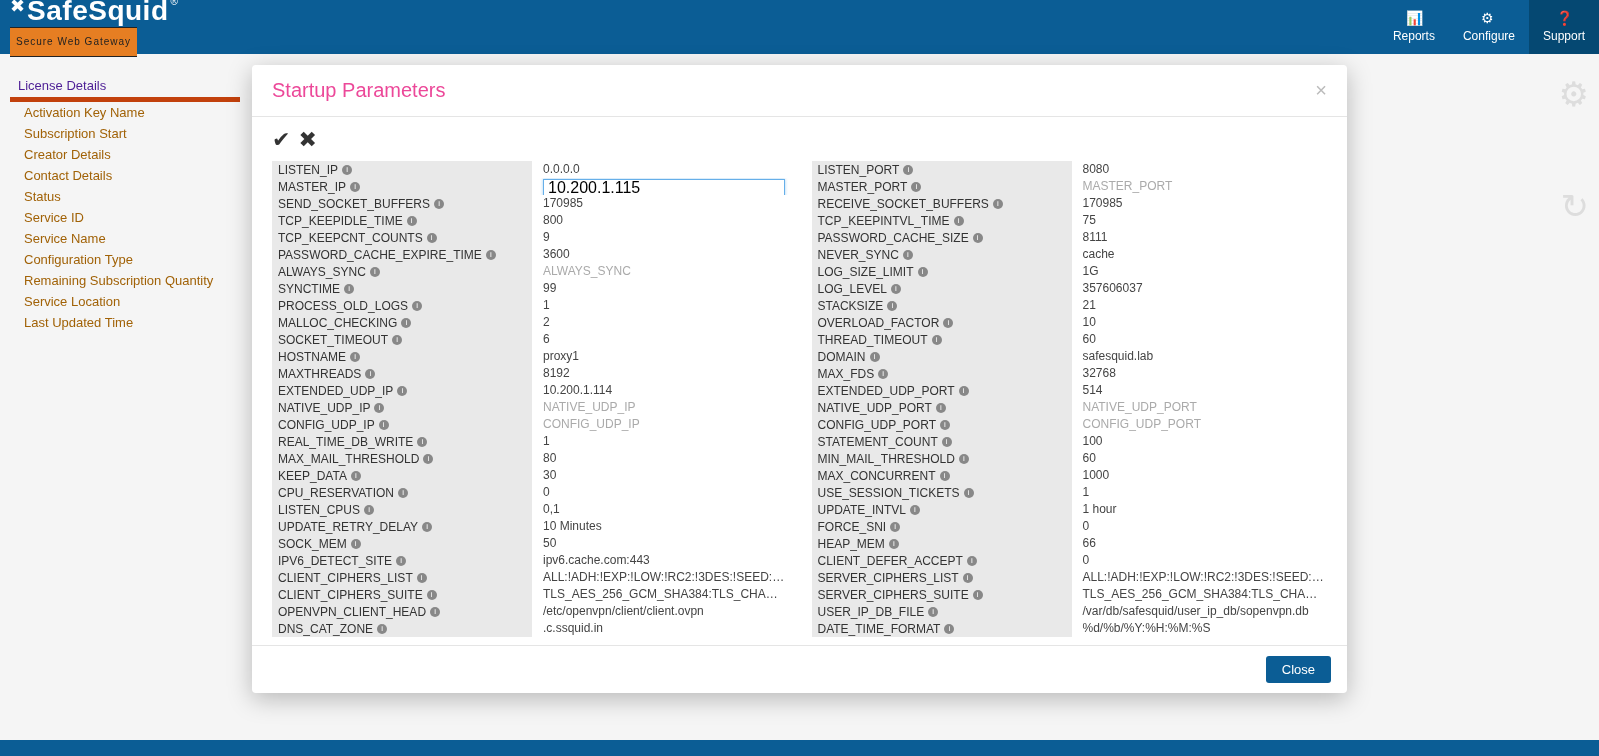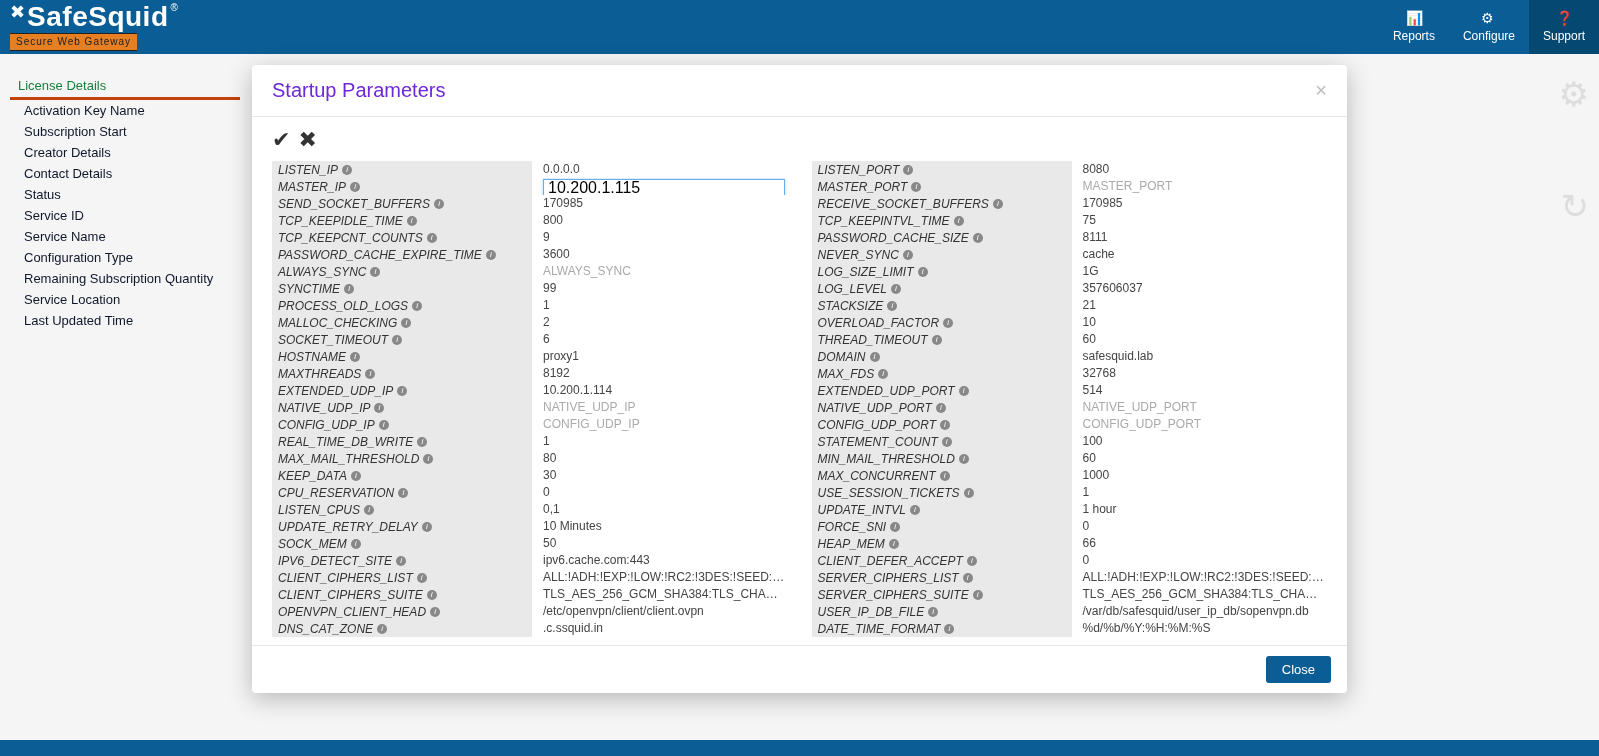"Secure Web Gateway" .logo-sub { padding: 3px 6px -> 9px 6px }
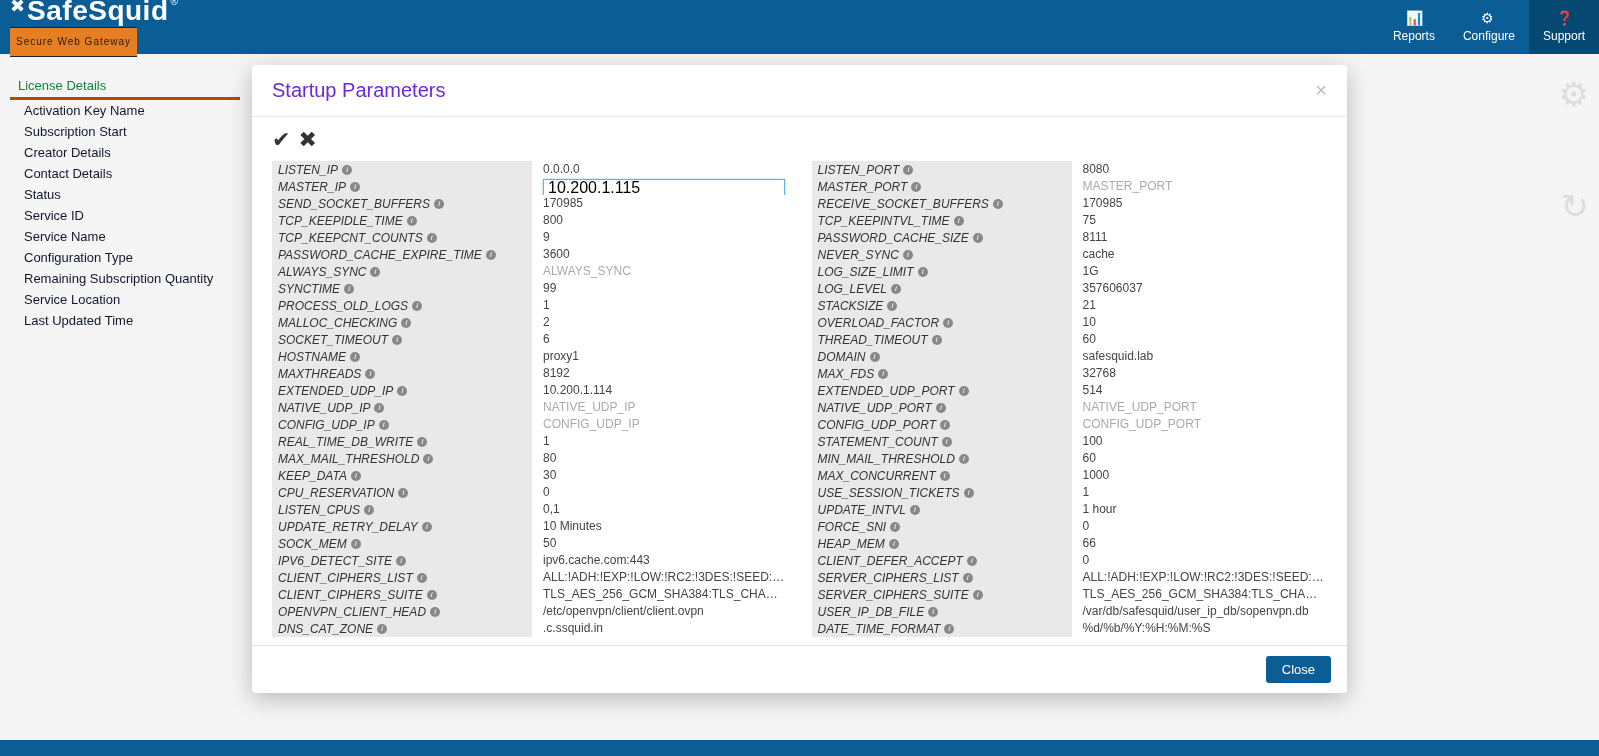"License Details" .sidebar-head { border-bottom: 3px solid #c2410c -> 5px solid #c2410c; color: #15803d -> #4c1d95 }
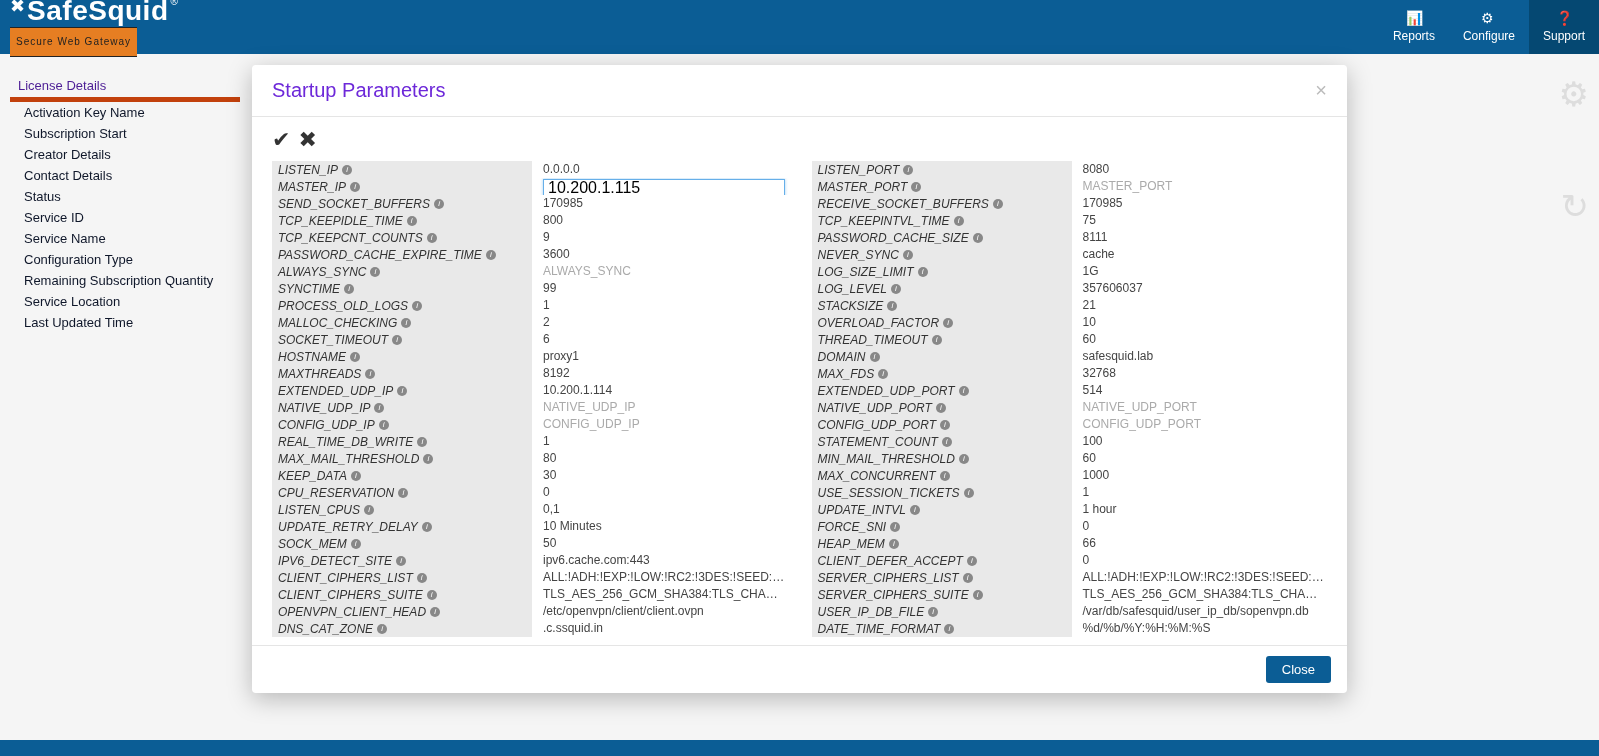"Startup Parameters" .modal-title { color: #6d28d9 -> #ec4899 }
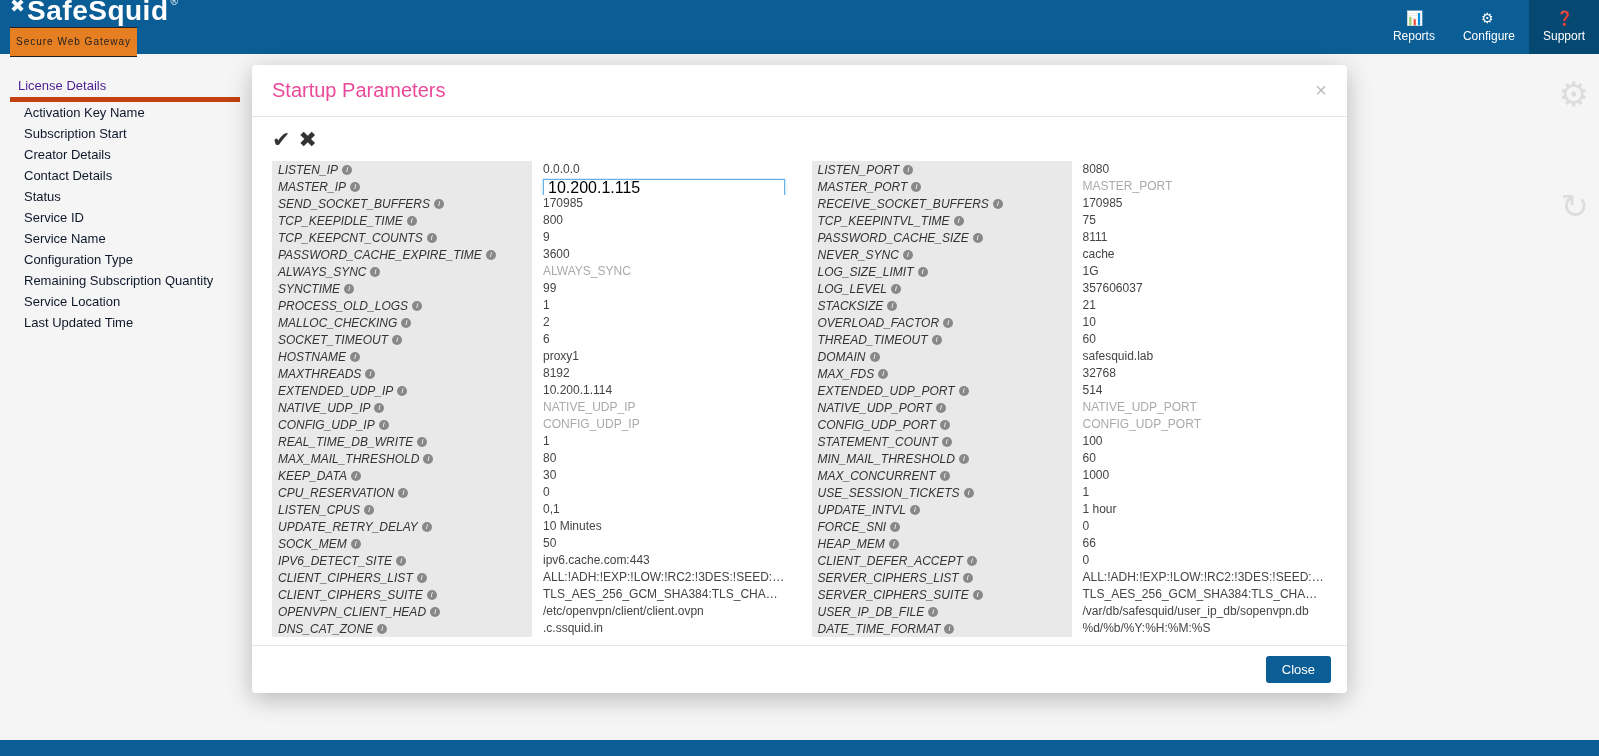"Activation Key Name" .side-item { color: #0f172a -> #a16207 }
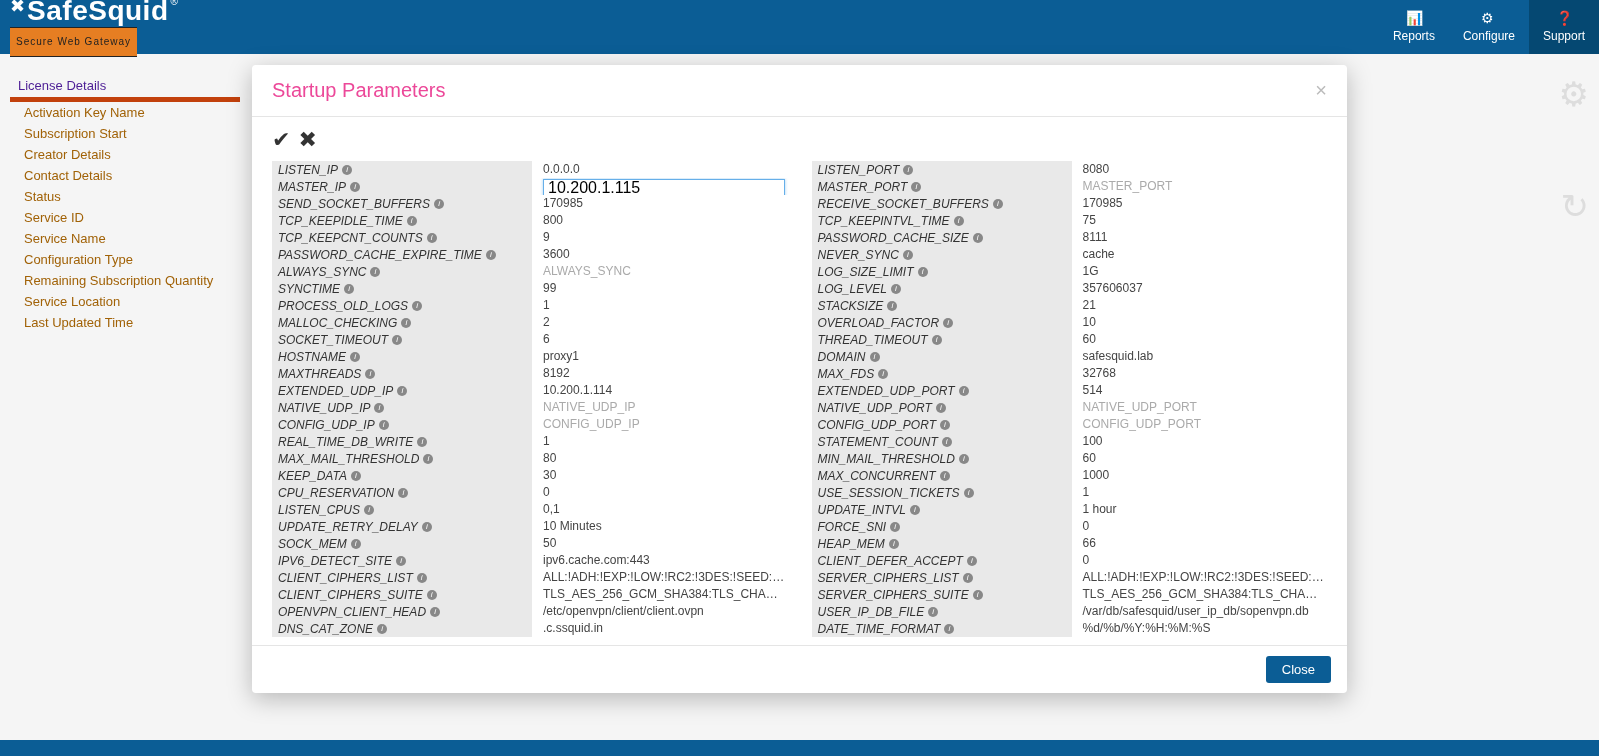"LISTEN_IP" .plabel { font-style: italic -> none }
